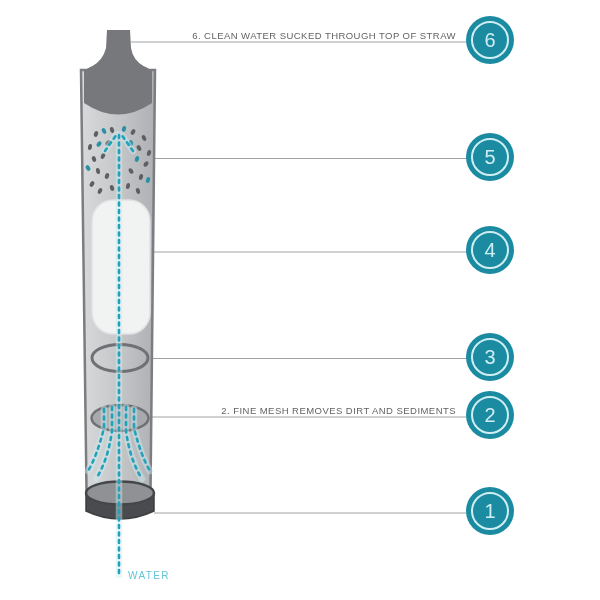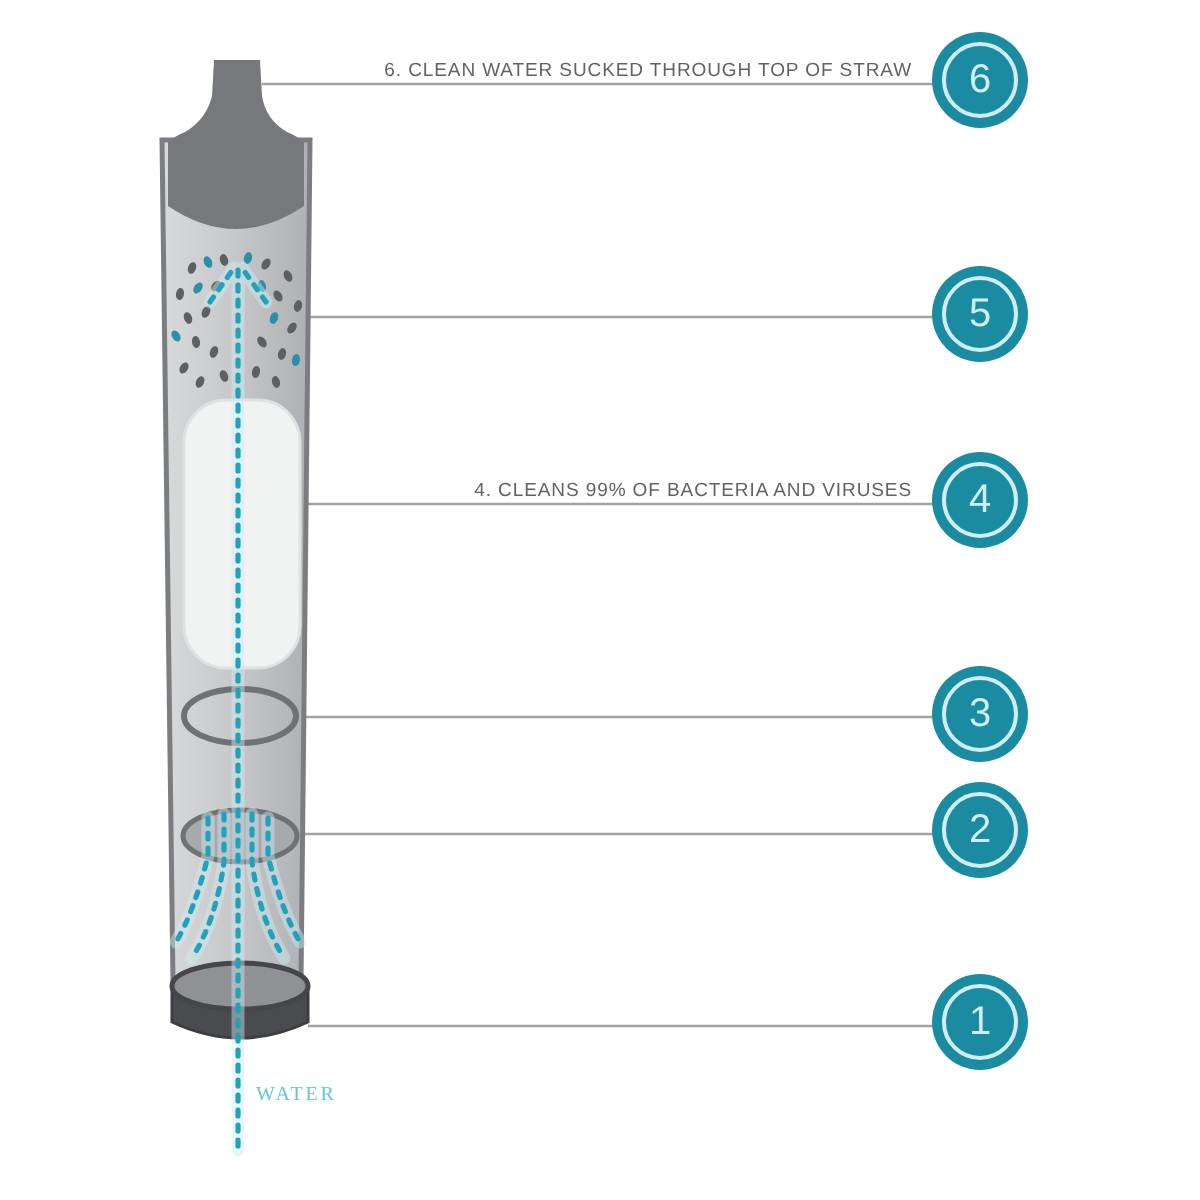"4. CLEANS 99% OF BACTERIA" div.step-label { html: <div> <div>4. CLEANS 99% OF BACTERIA AND VIRUSES</div> </div> -> none }
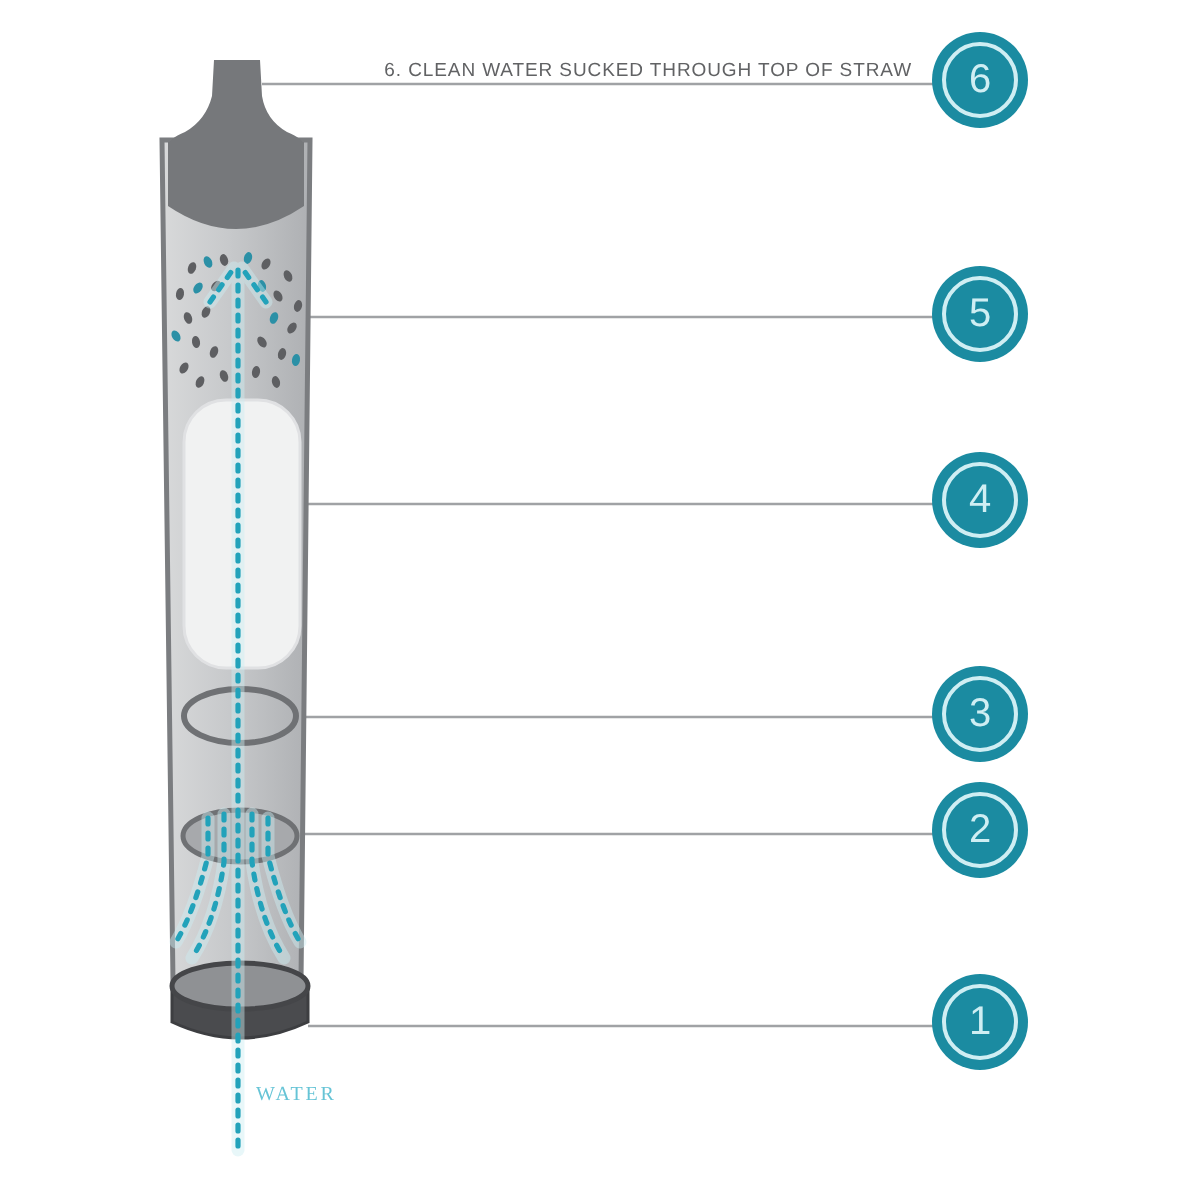"2. FINE MESH REMOVES DIRT" div.step-label { html: none -> <div> <div>2. FINE MESH REMOVES DIRT AND SEDIMENTS</div> </div> }
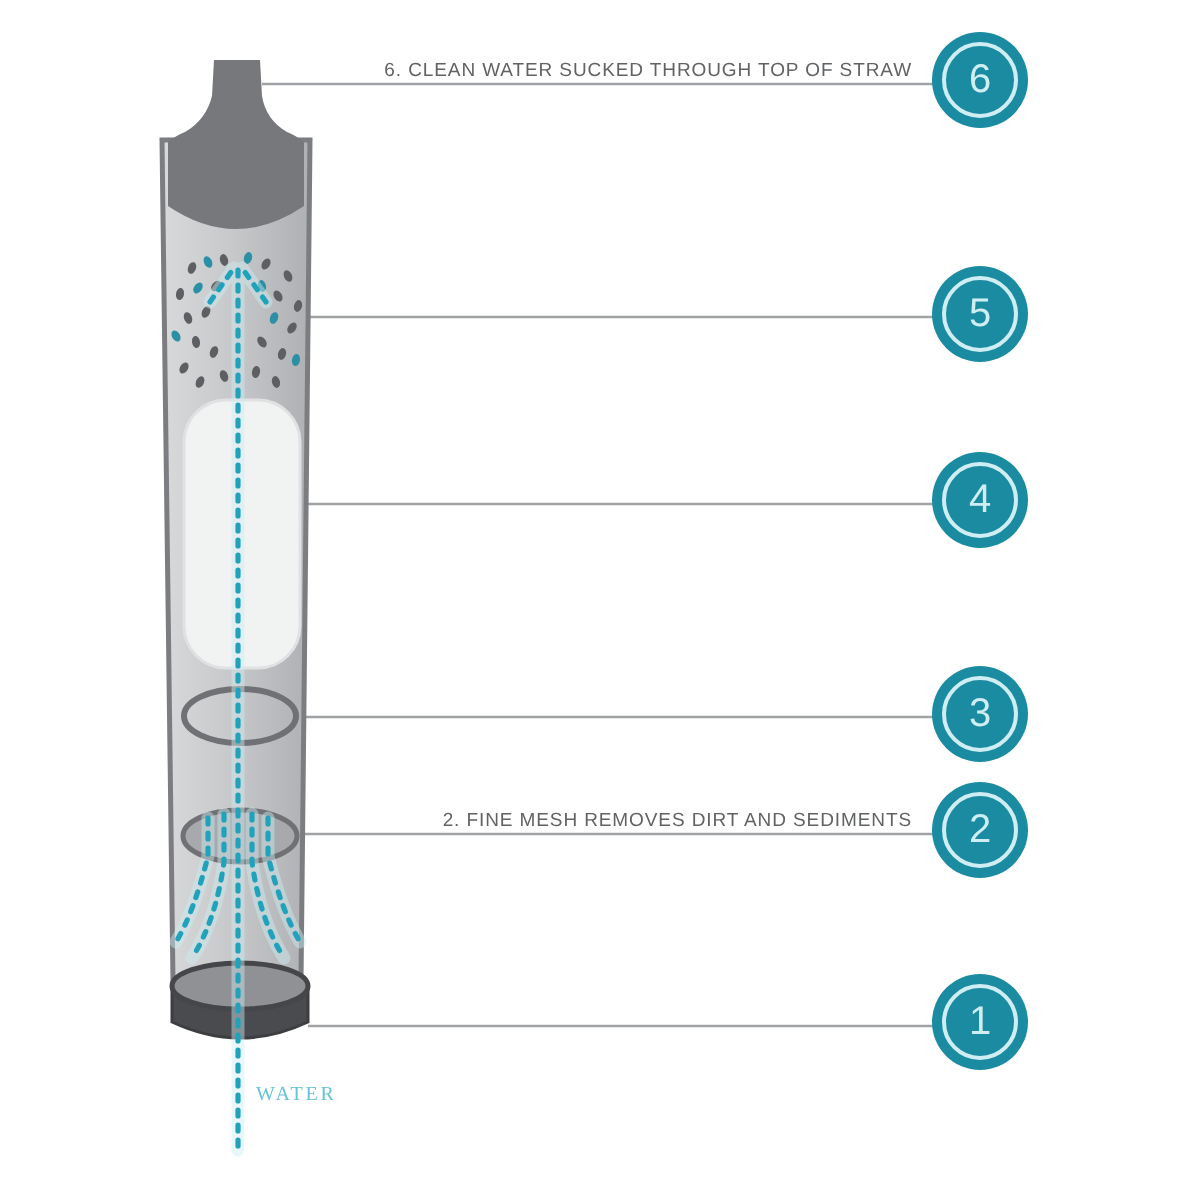"WATER" .water-label { font-family: Liberation Serif, serif -> none; top: 542px -> 570px }
